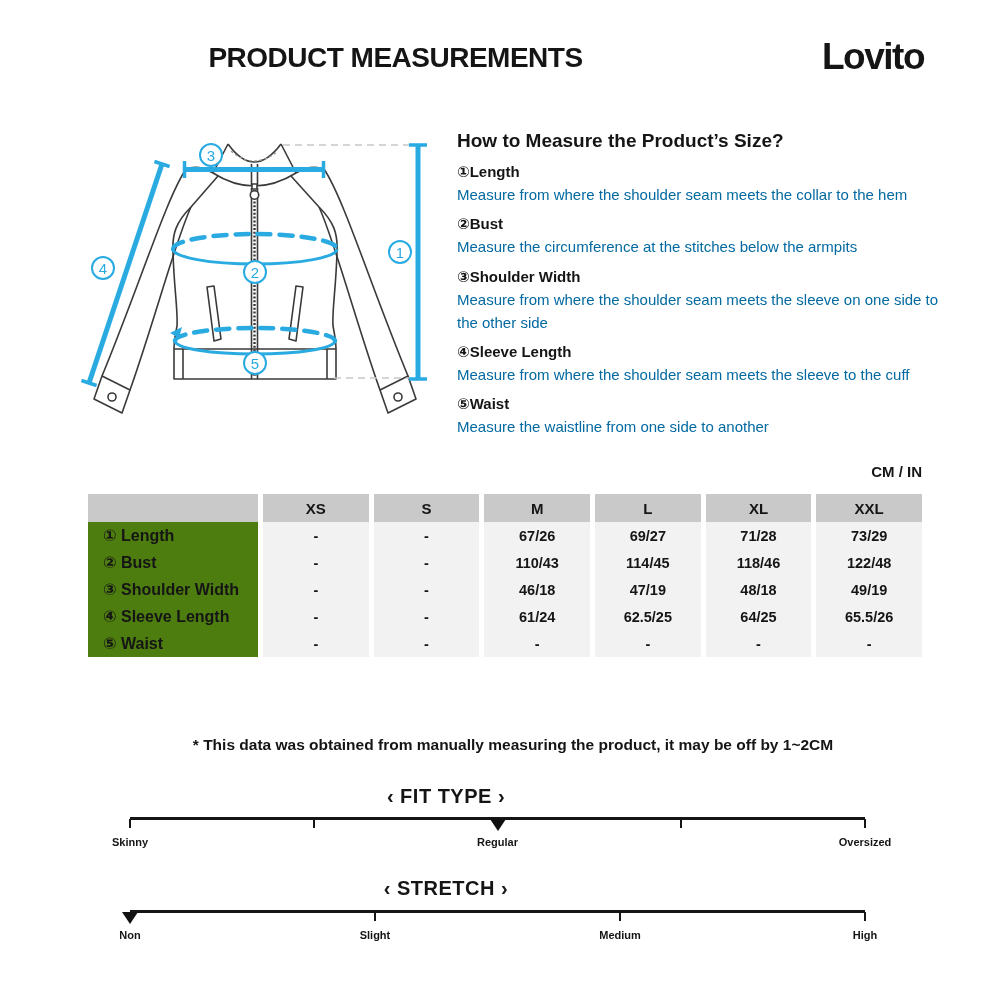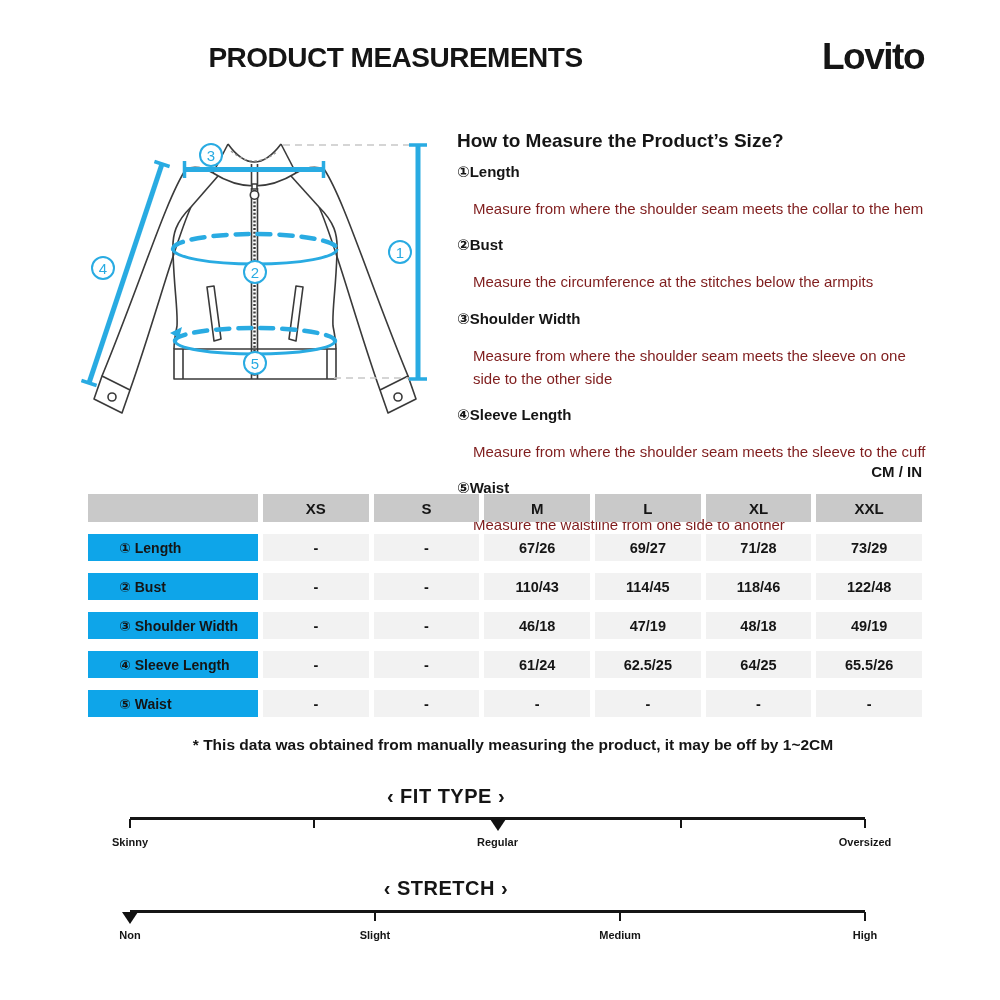"Measure from where the shoulder" .md { color: #7f1d1d -> #0369a1; margin: 16px -> 0 }
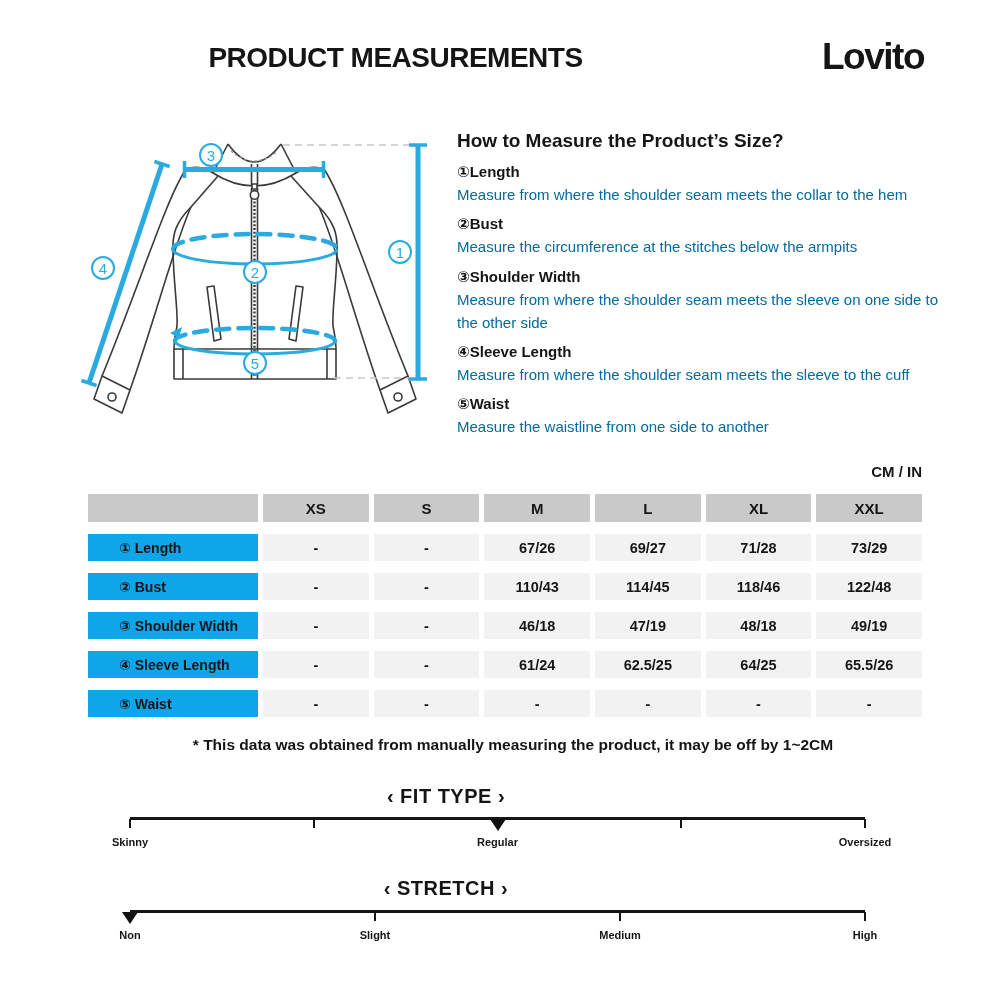"XS" .size-table { gap: 12px 5px -> 0 5px }
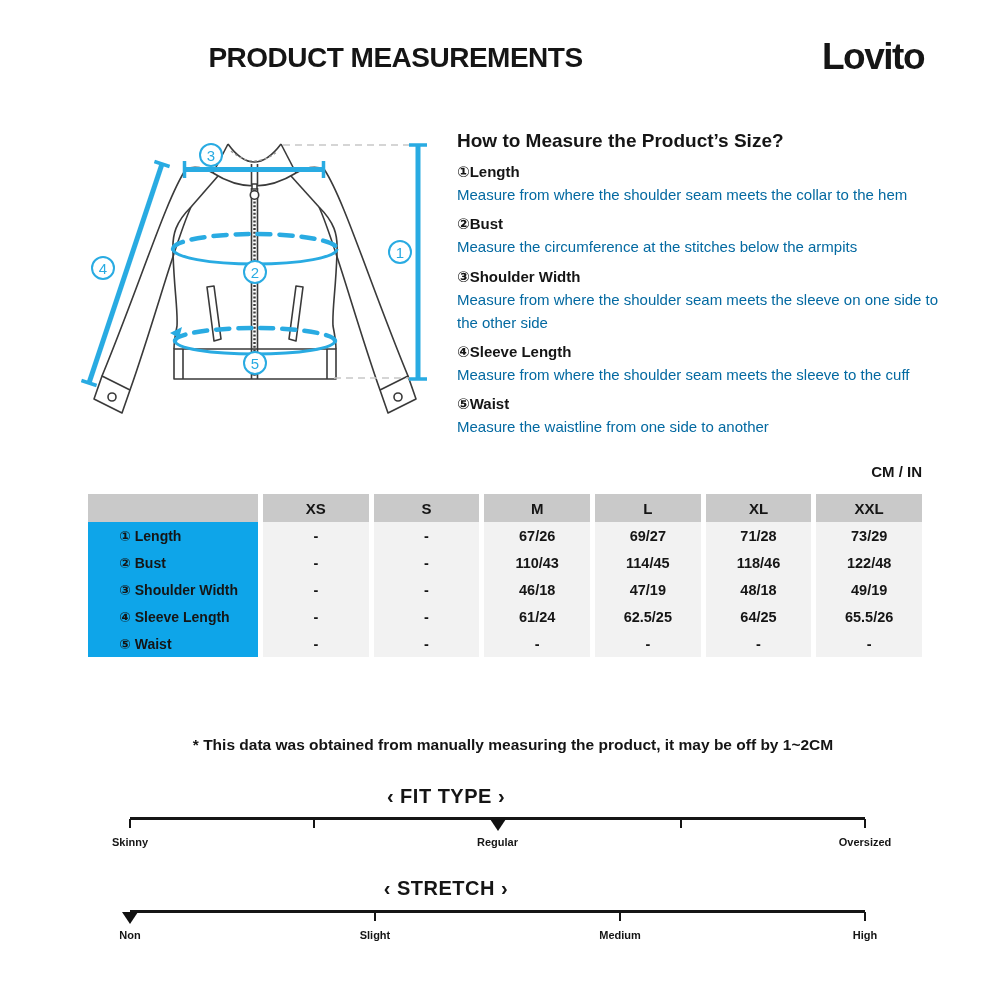"① Length" .cell.label { background: #0ea5e9 -> #4d7c0f; font-size: 14px -> 16px; padding-left: 31px -> 15px }
